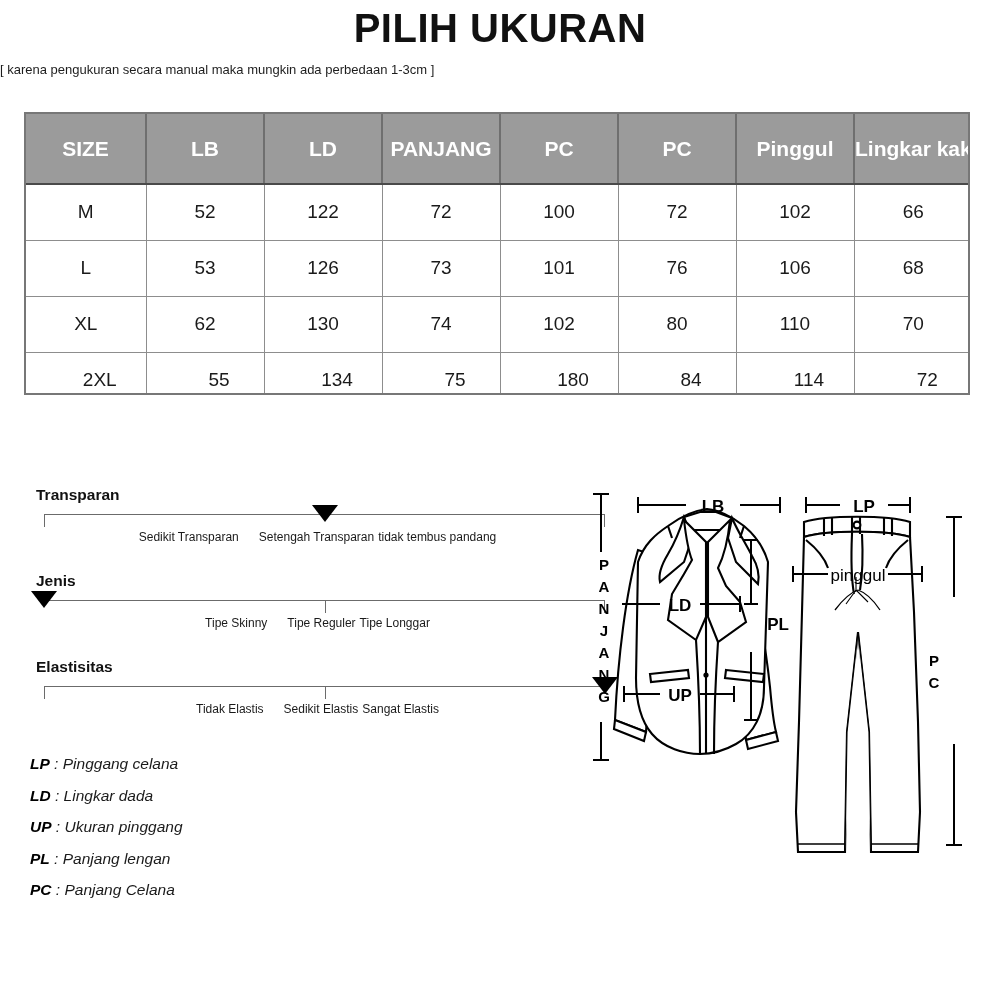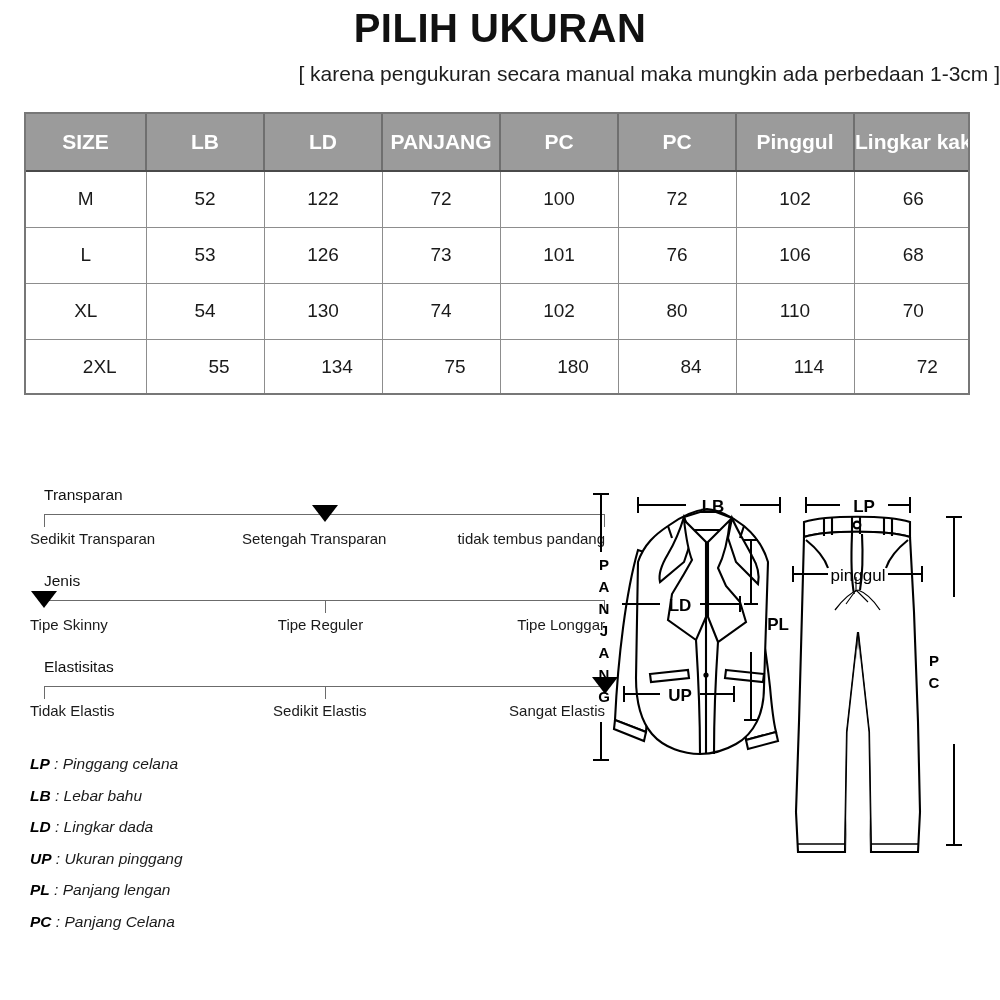"[ karena pengukuran secara manual" .subtitle { font-size: 21px -> 13px; text-align: right -> left }
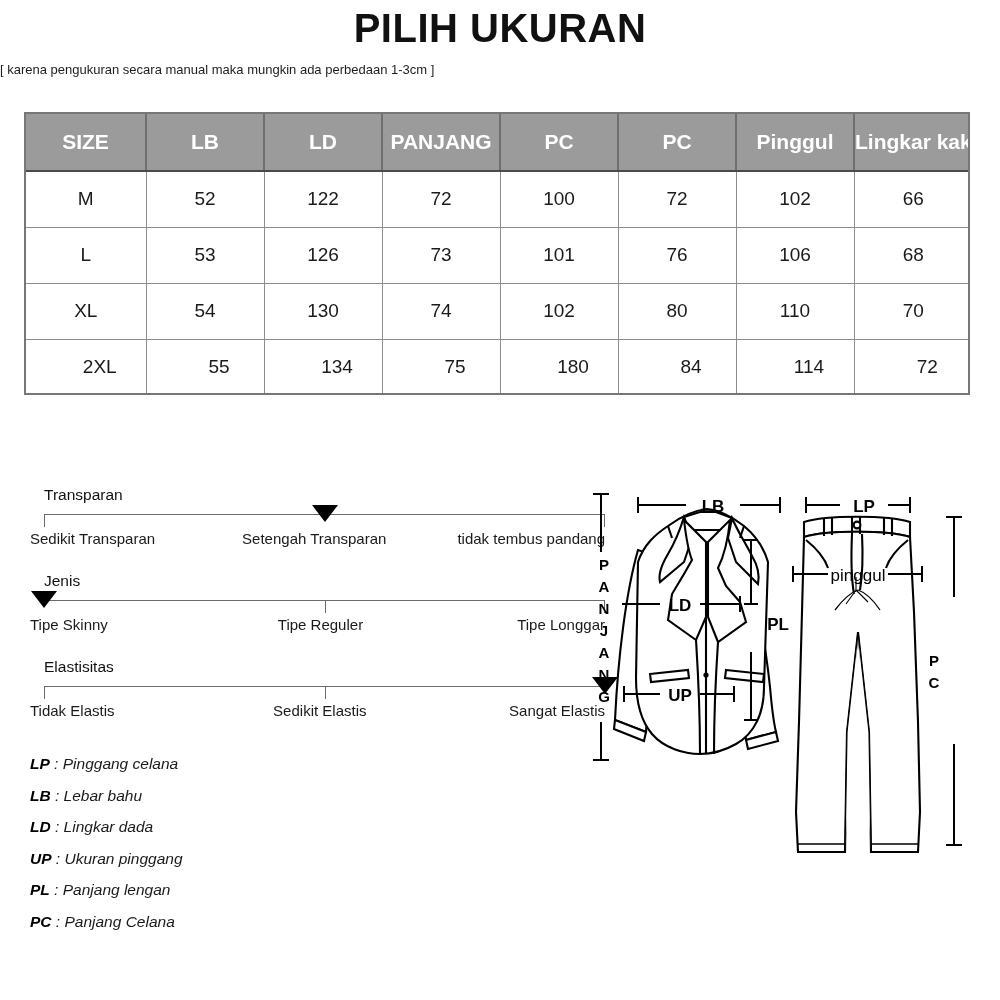"SIZE" table.size-table th { height: 57px -> 70px }
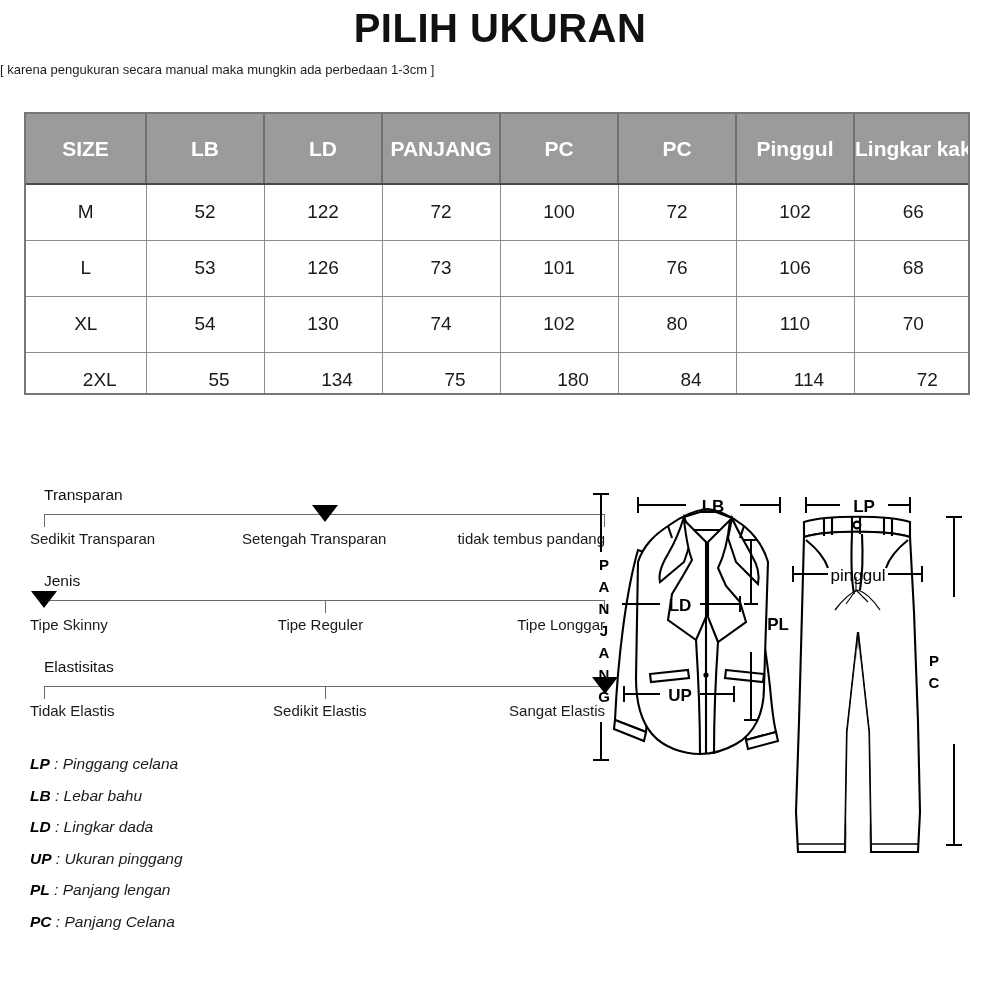"54" td { text: 54 -> 62 }
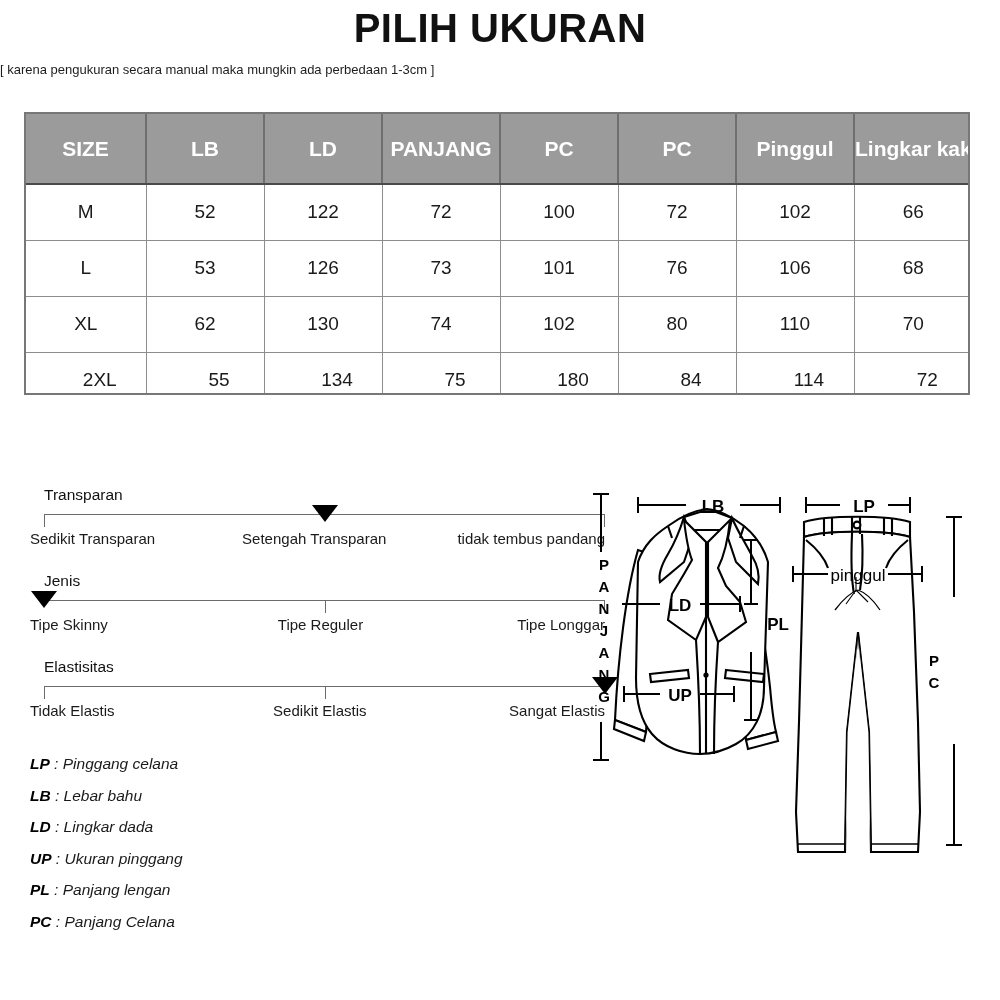"Transparan" .scale-title { font-weight: normal -> bold; margin-left: 14px -> 6px }
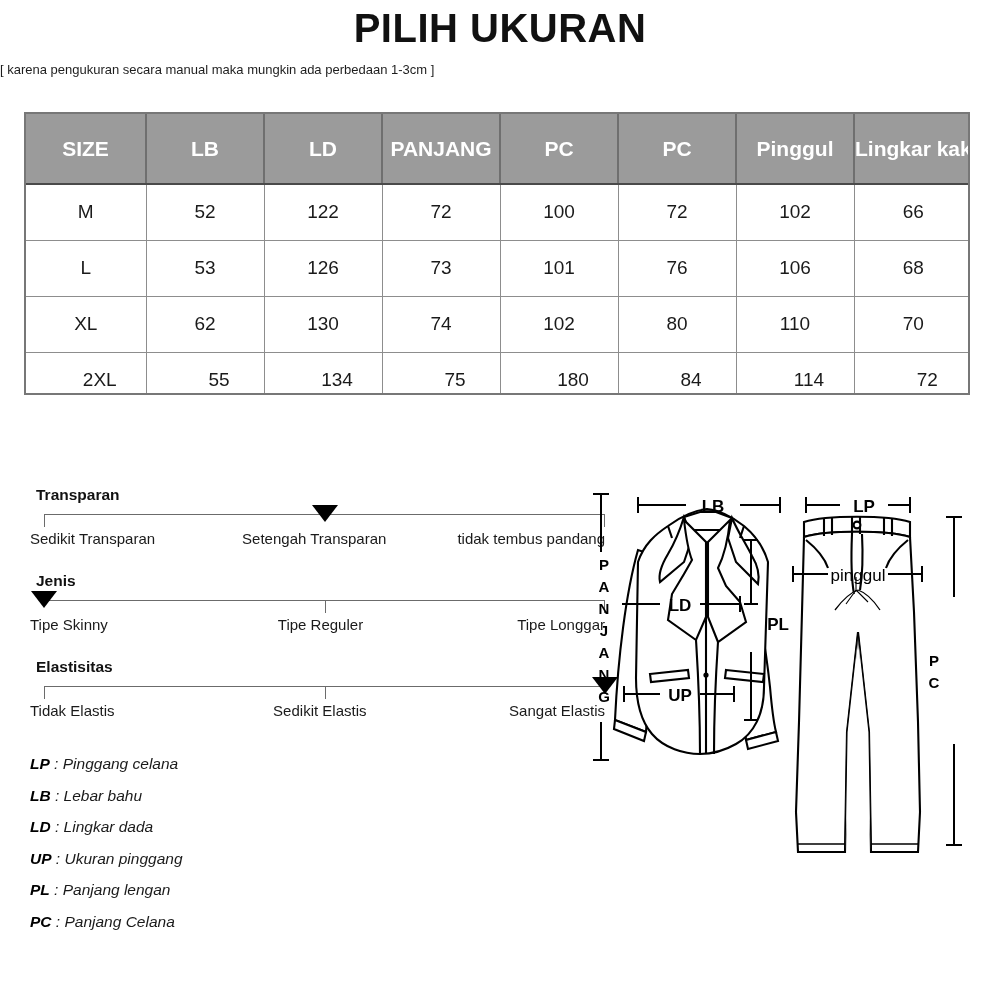"Sedikit Transparan" .scale-labels { font-size: 15px -> 12px; gap: none -> 12px; justify-content: space-between -> center }
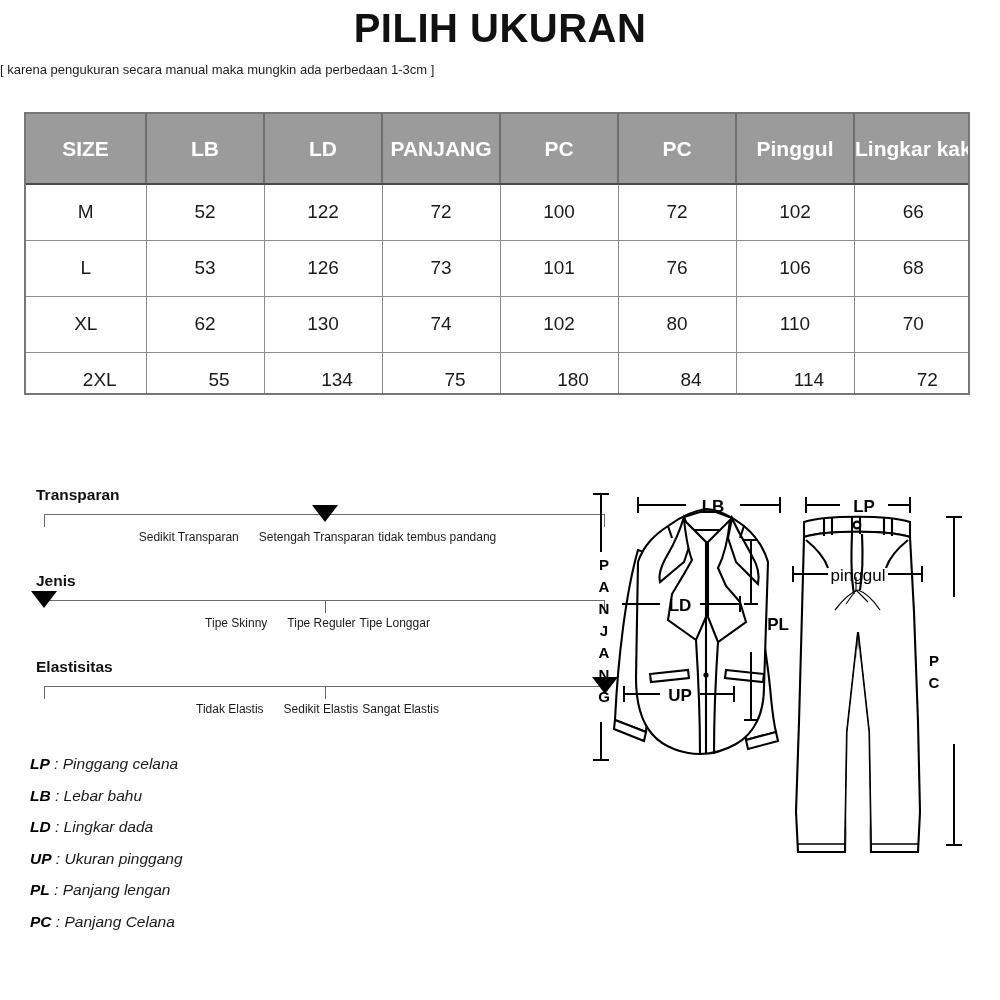"LB : Lebar bahu" div.legend-row { html: <div><b>LB</b><span> : </span><span>Lebar bahu</span></div> -> none }
